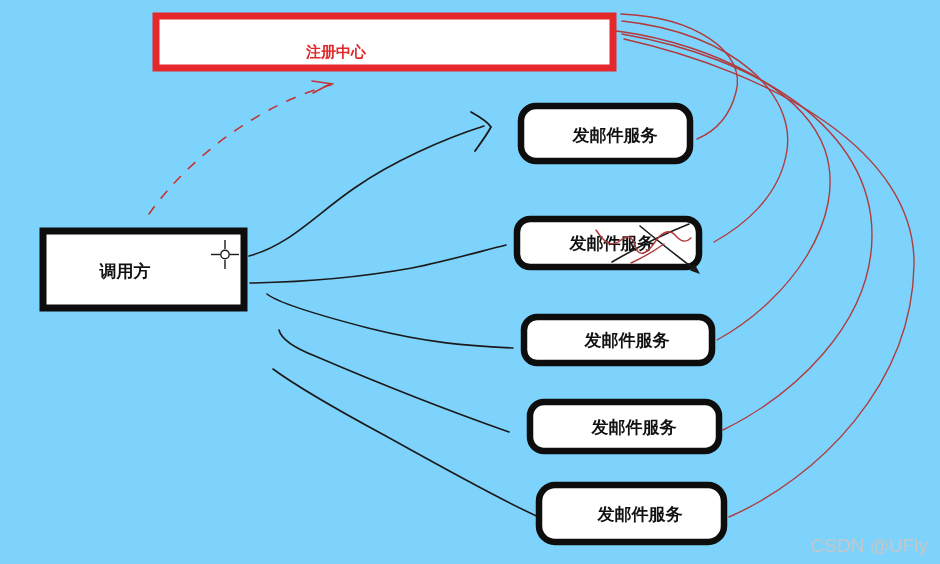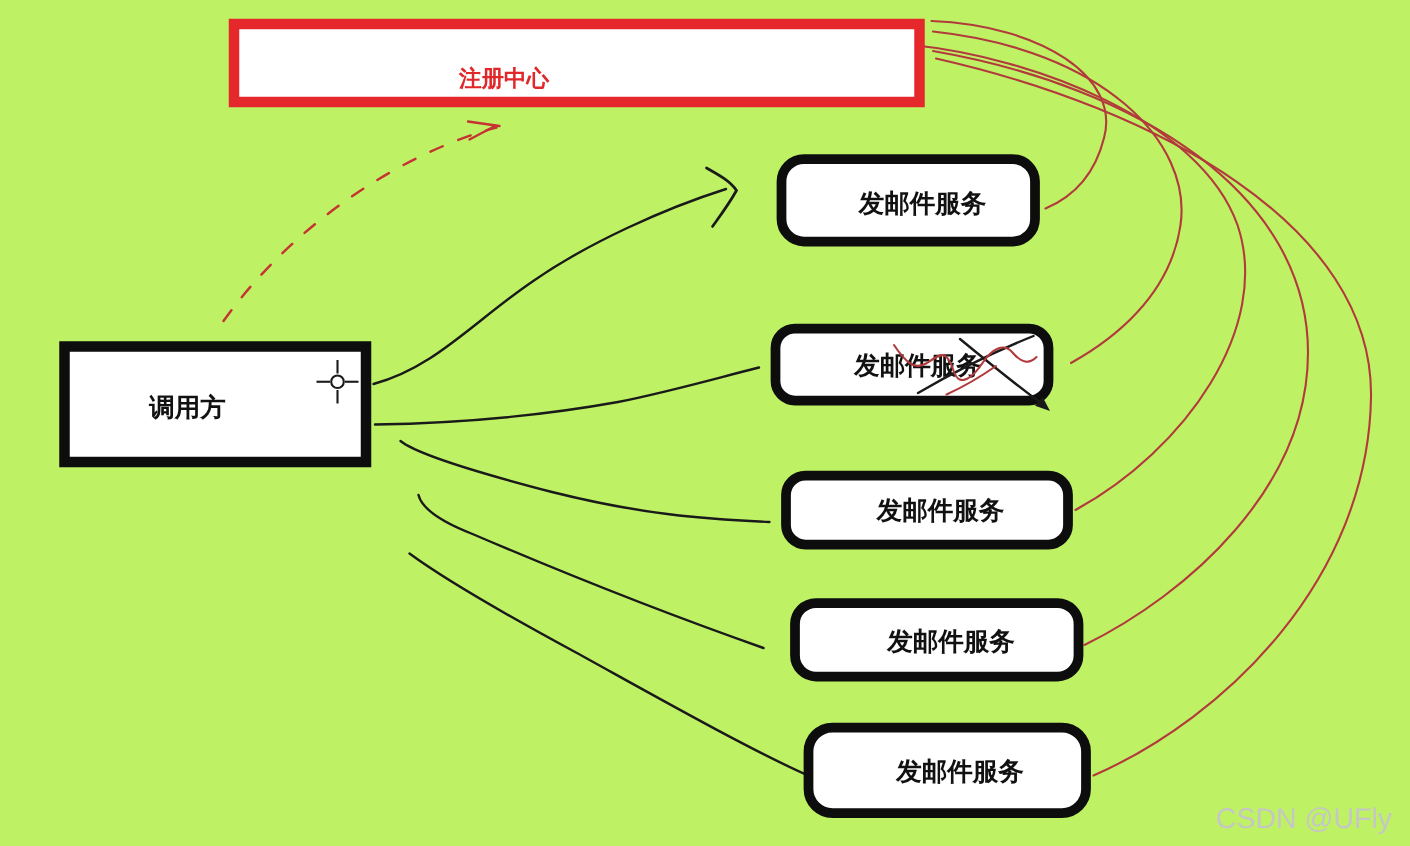"注册中心" .stage { background: #bef264 -> #7dd3fc }
